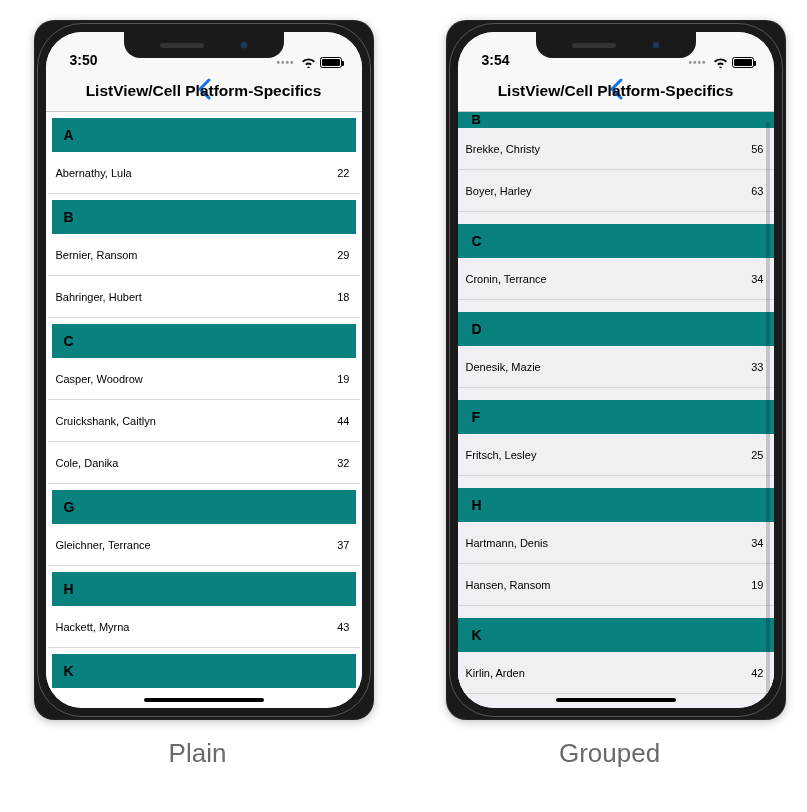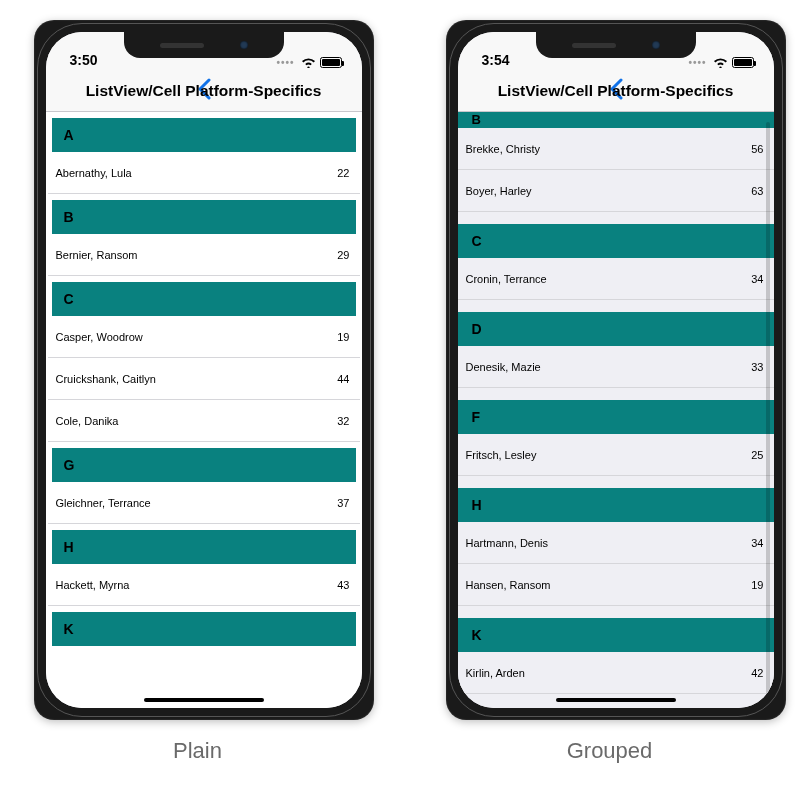"Bahringer, Hubert" div.cell { html: none -> <div> <span>Bahringer, Hubert</span> <span>18</span> </div> }
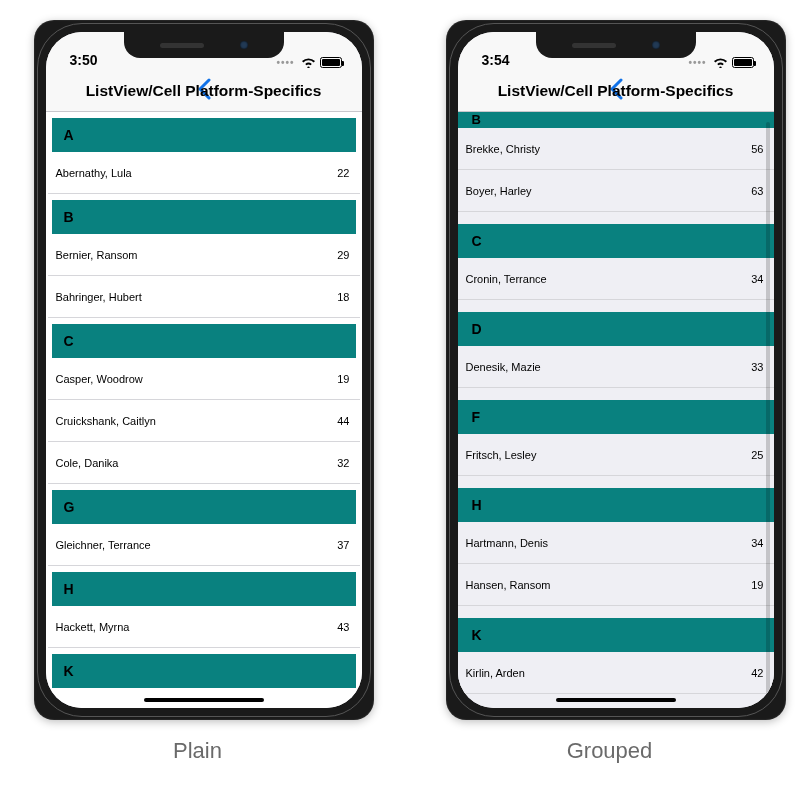"Plain" .caption { font-size: 22px -> 26px }
